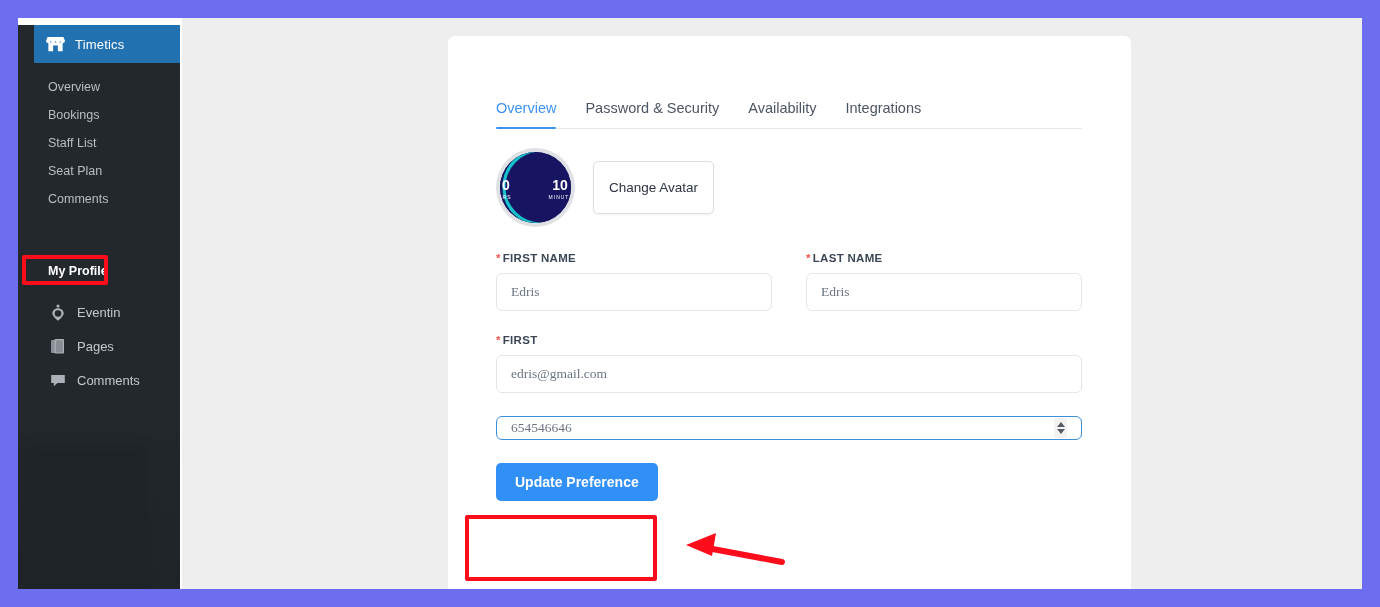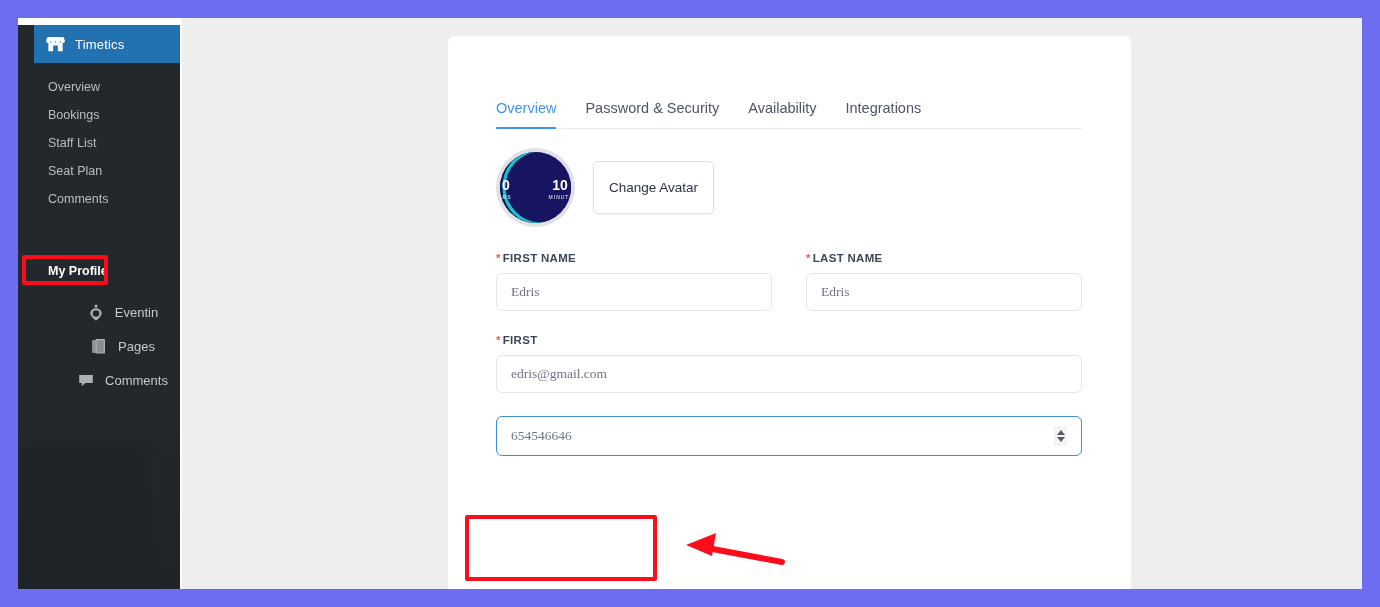"Eventin" .toplevel .item { justify-content: center -> none }
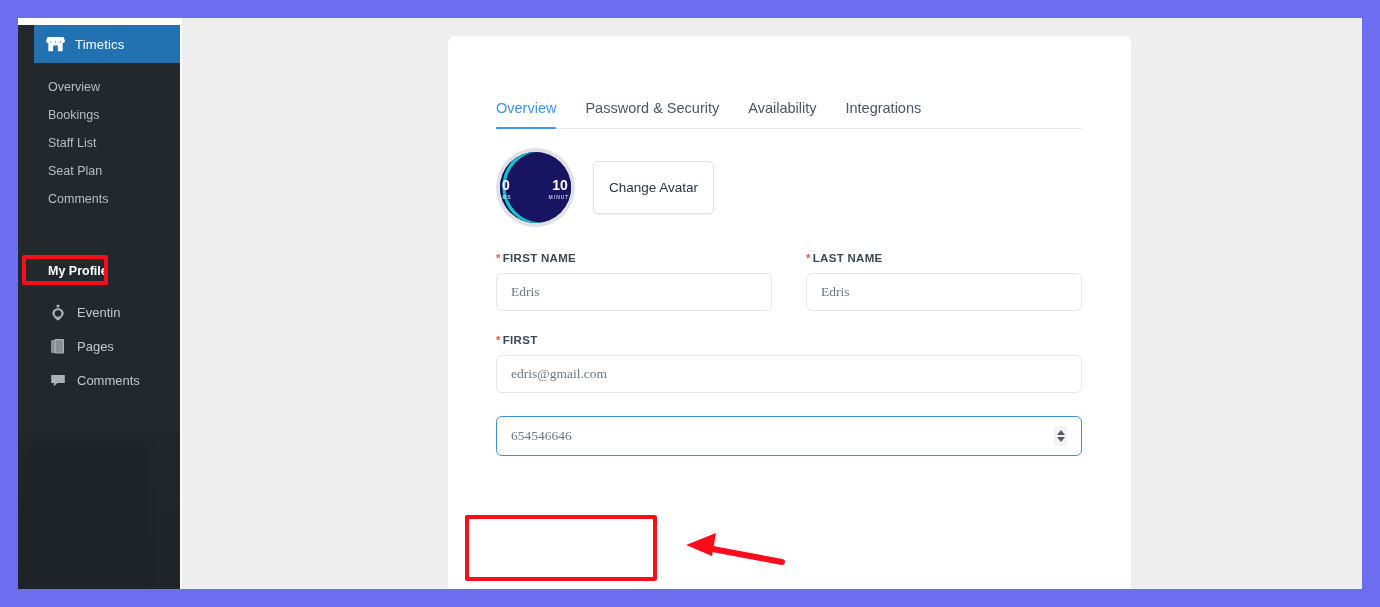"654546646" .inp.focused { height: 40px -> 24px }
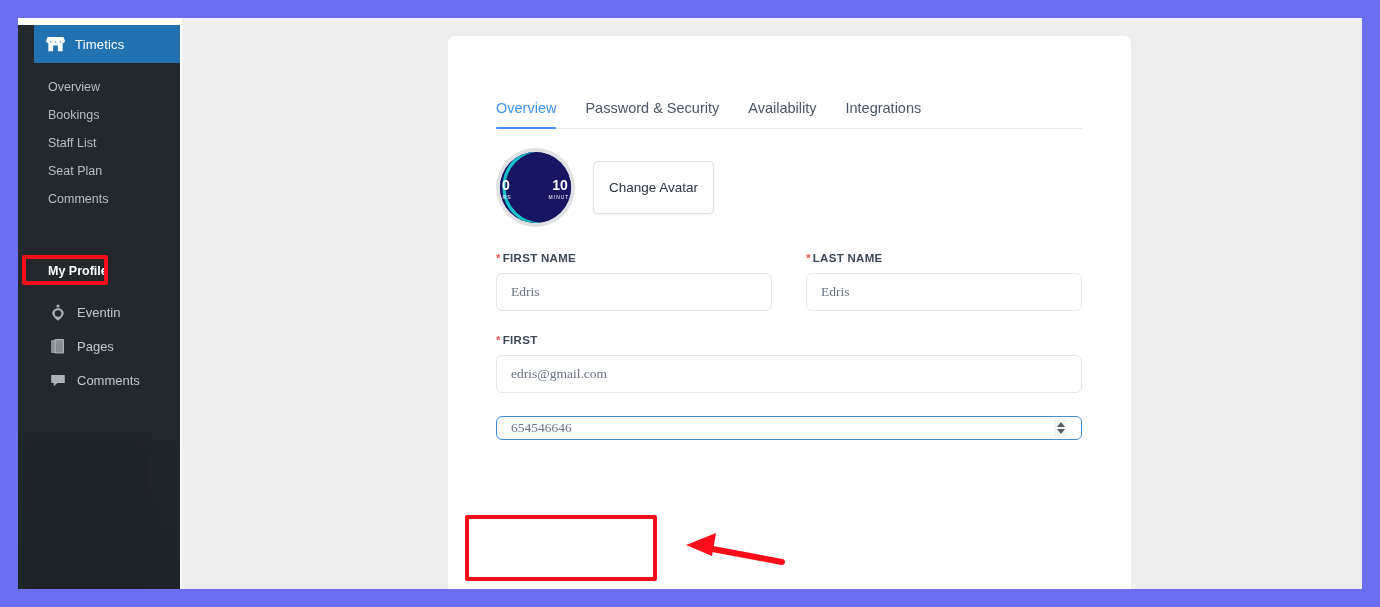"Update Preference" button.btn-primary { html: none -> <button>Update Preference</button> }
